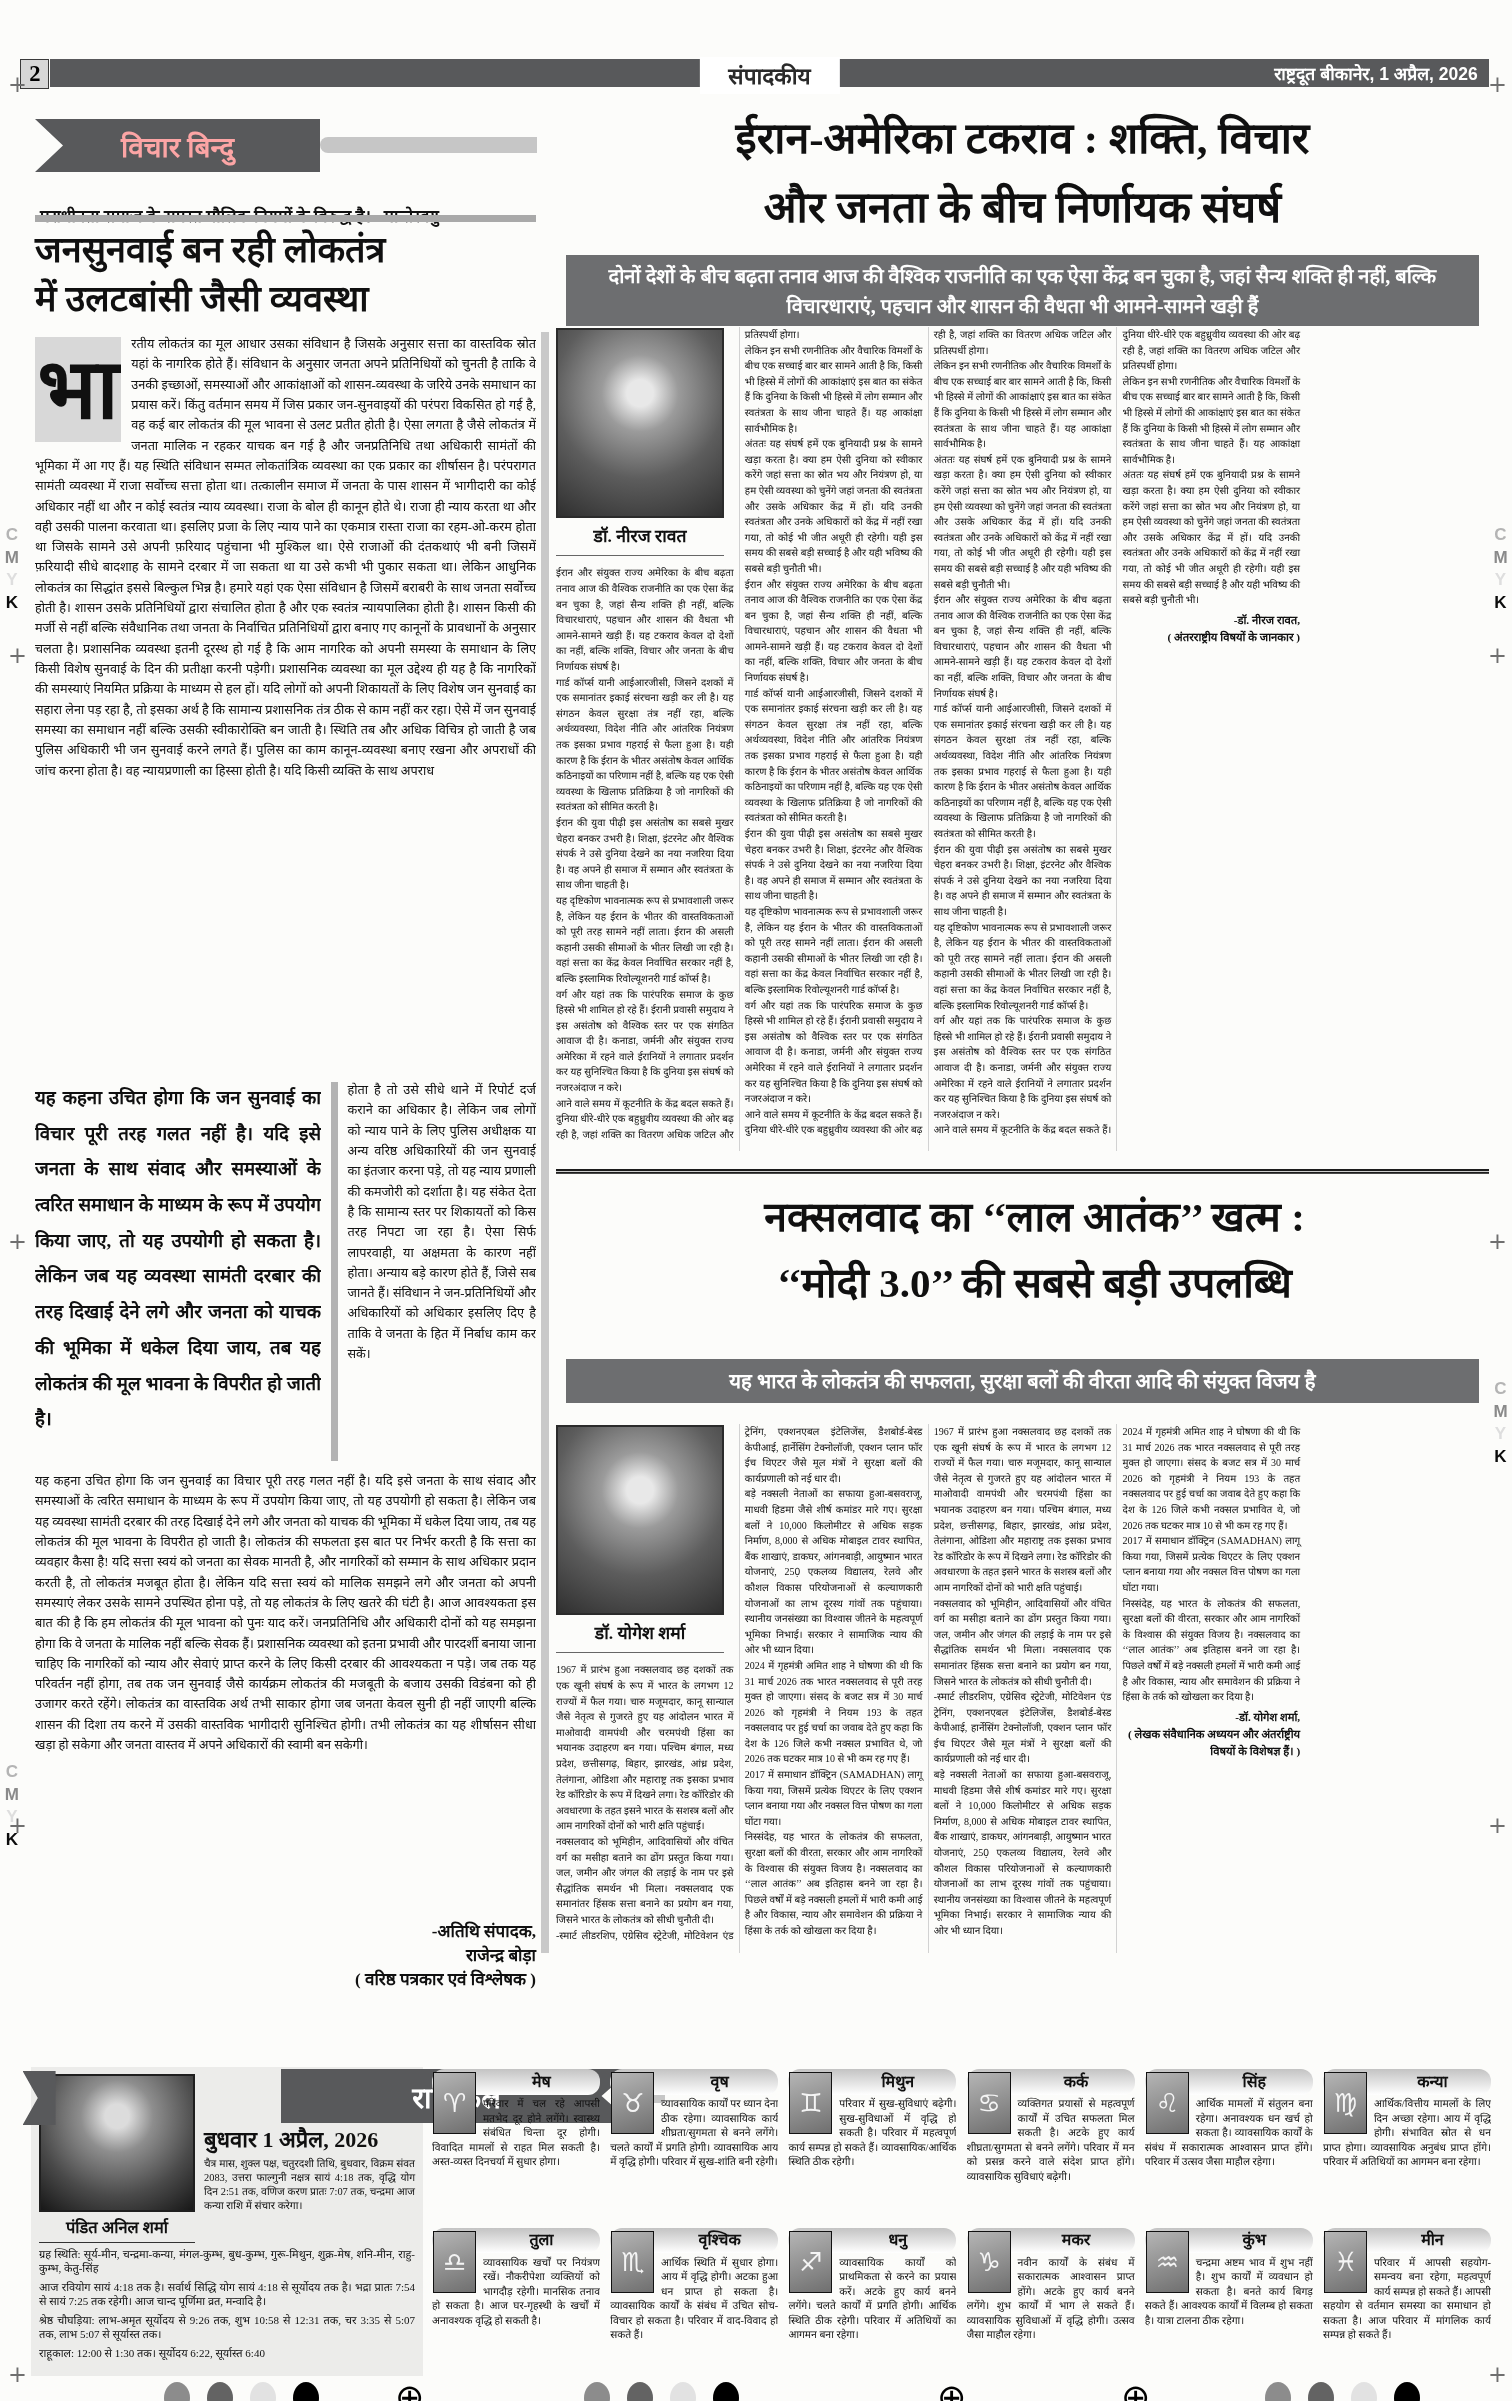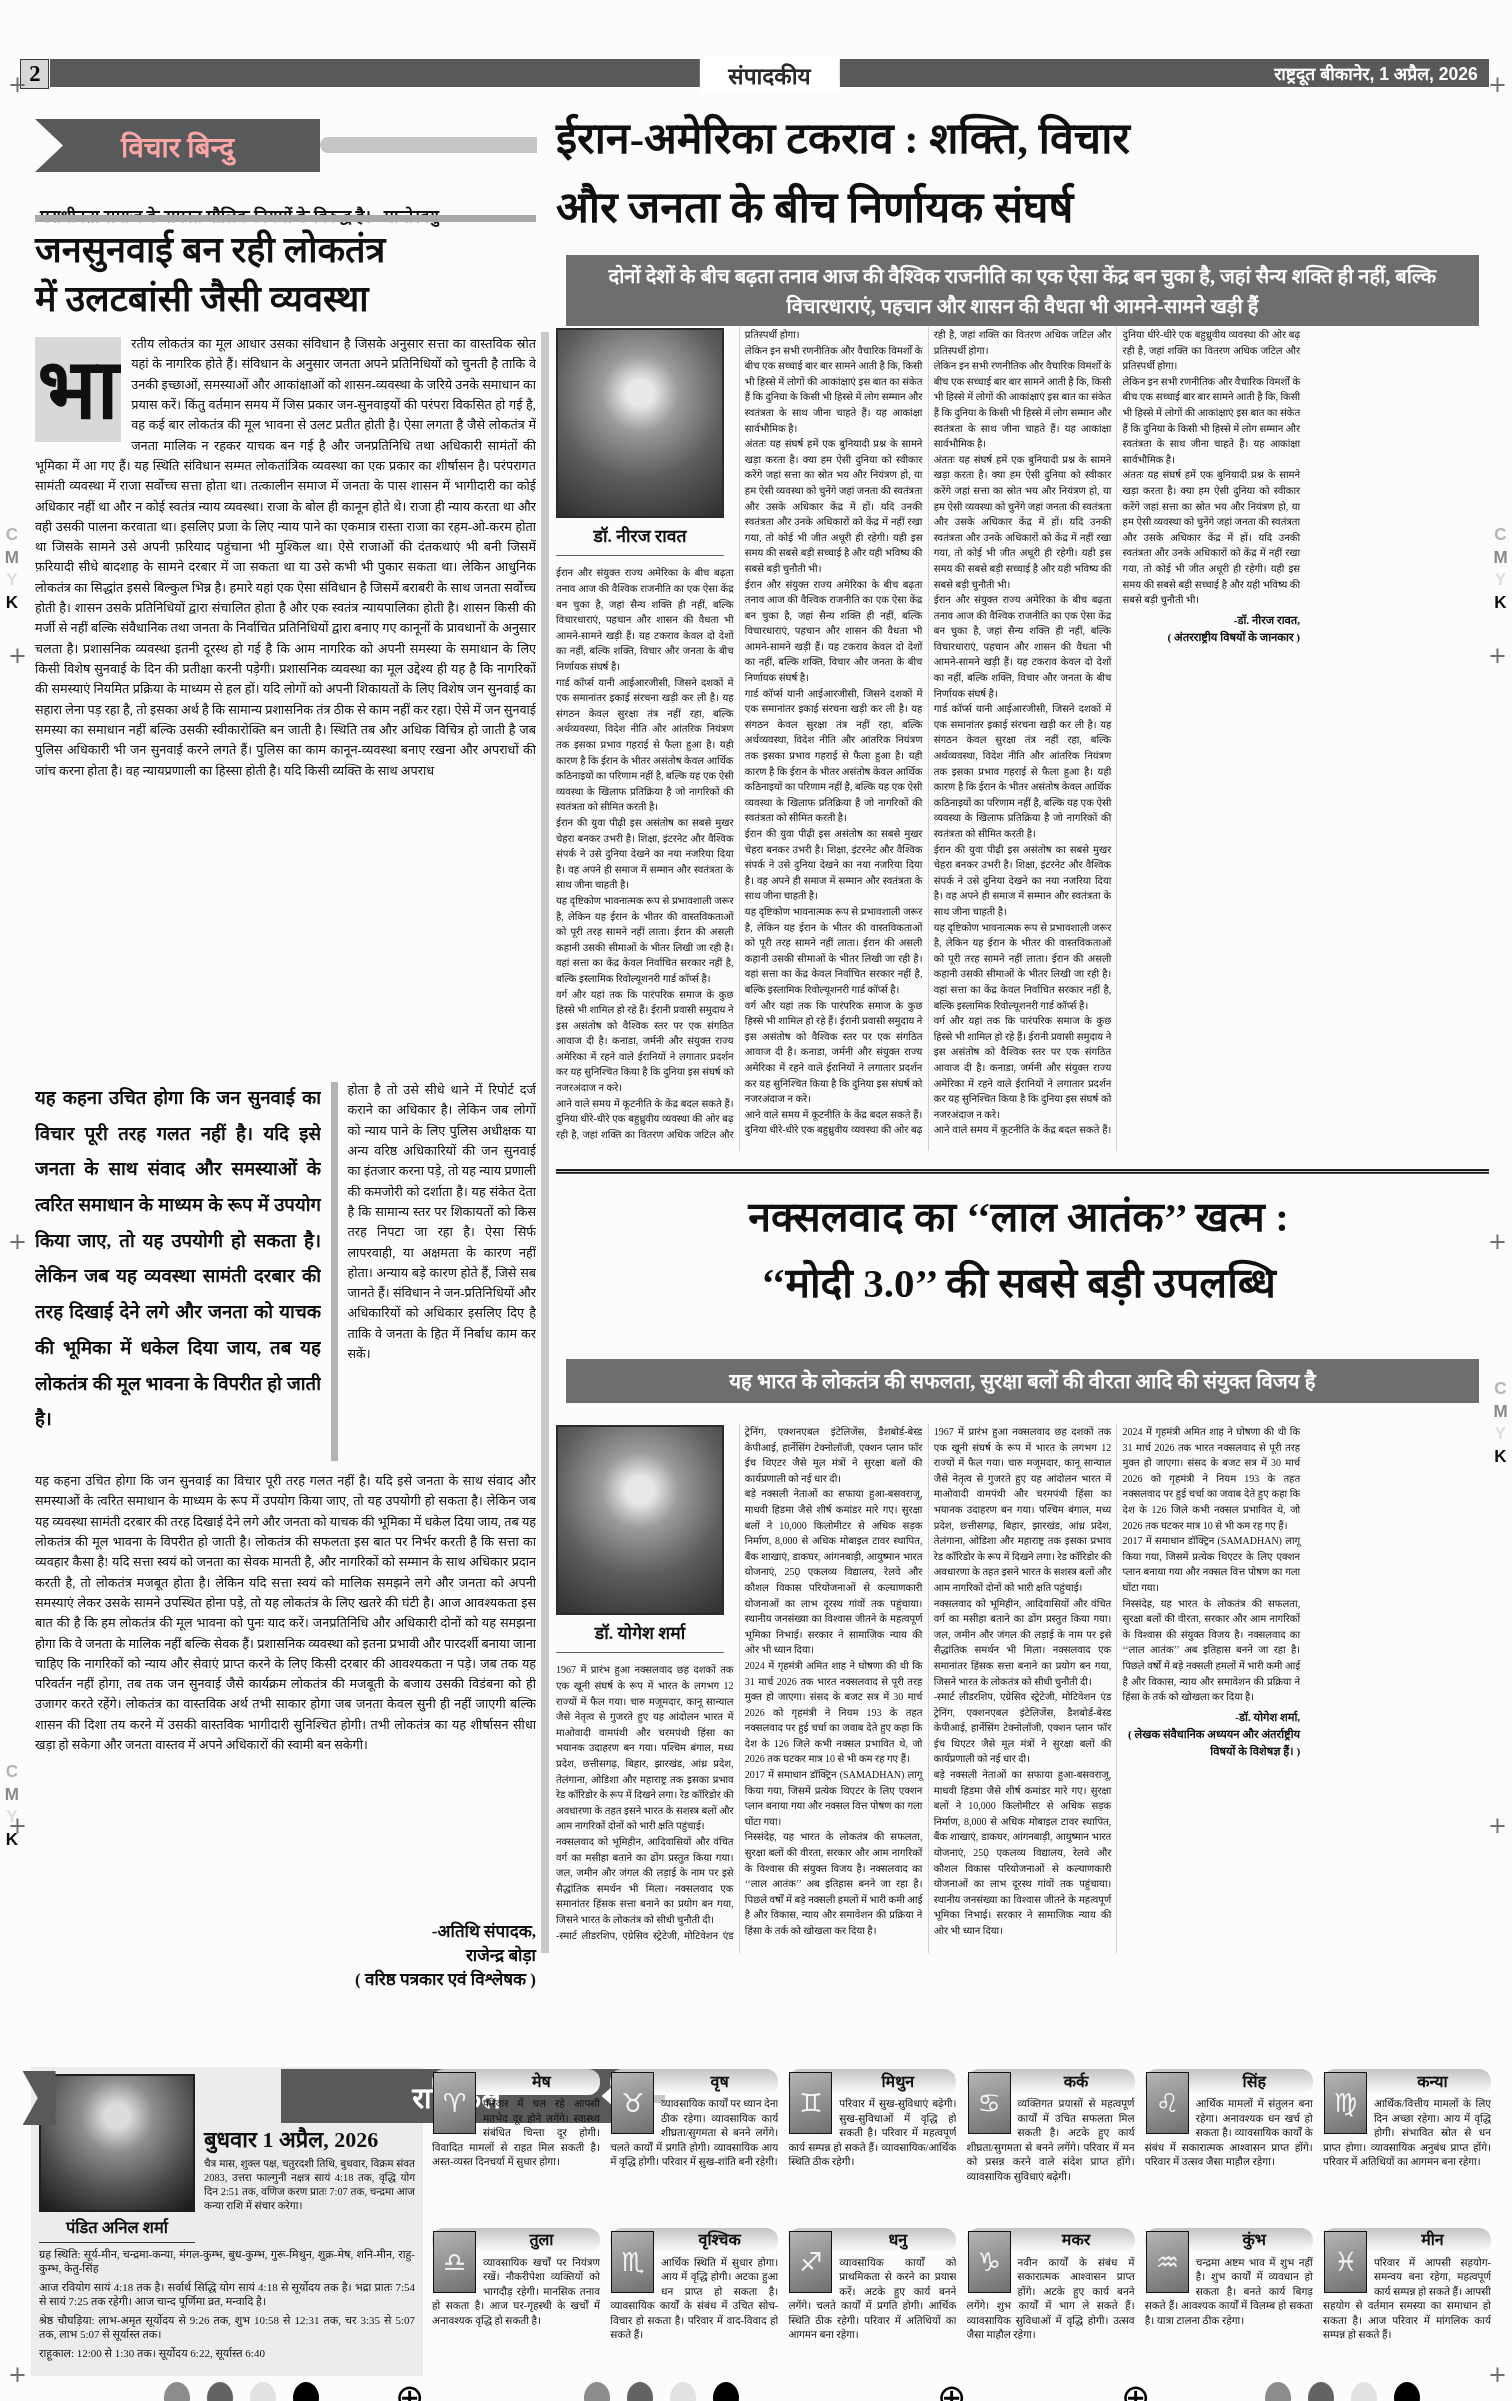"ईरान-अमेरिका टकराव : शक्ति, विचार" .iran-hl { text-align: none -> center }
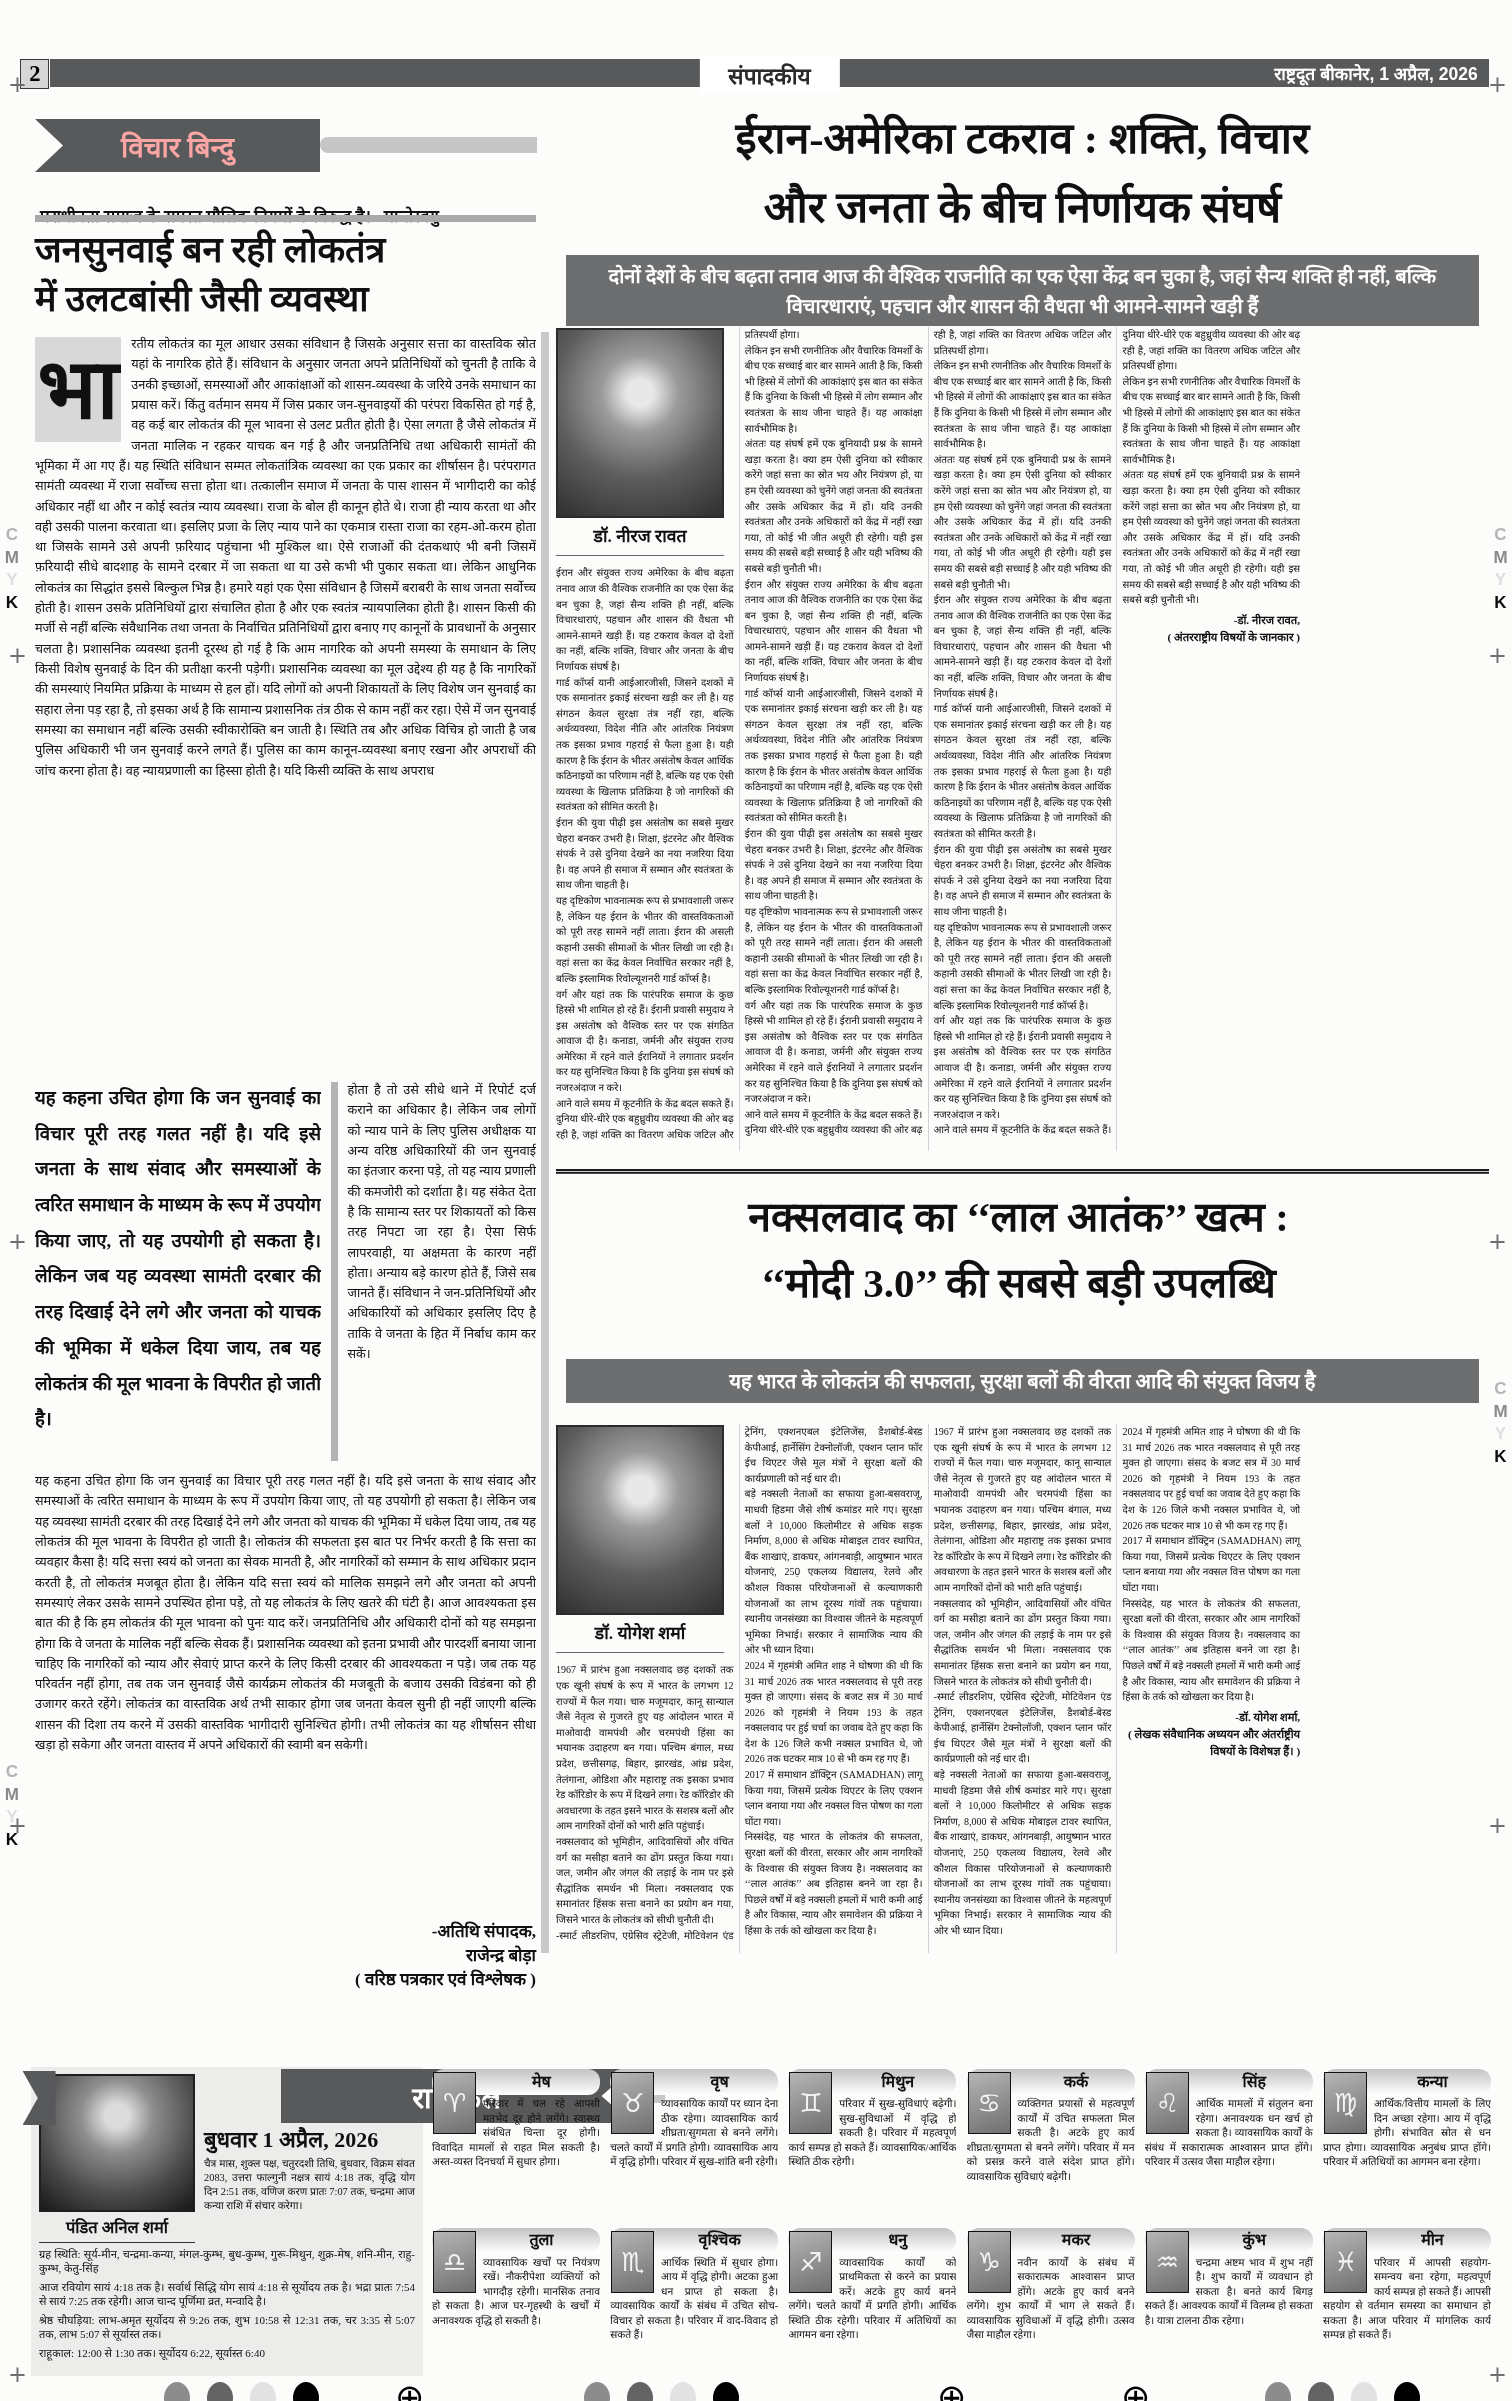"नक्सलवाद का ‘‘लाल आतंक’’ खत्म" .nx-hl { left: 552px -> 568px }
